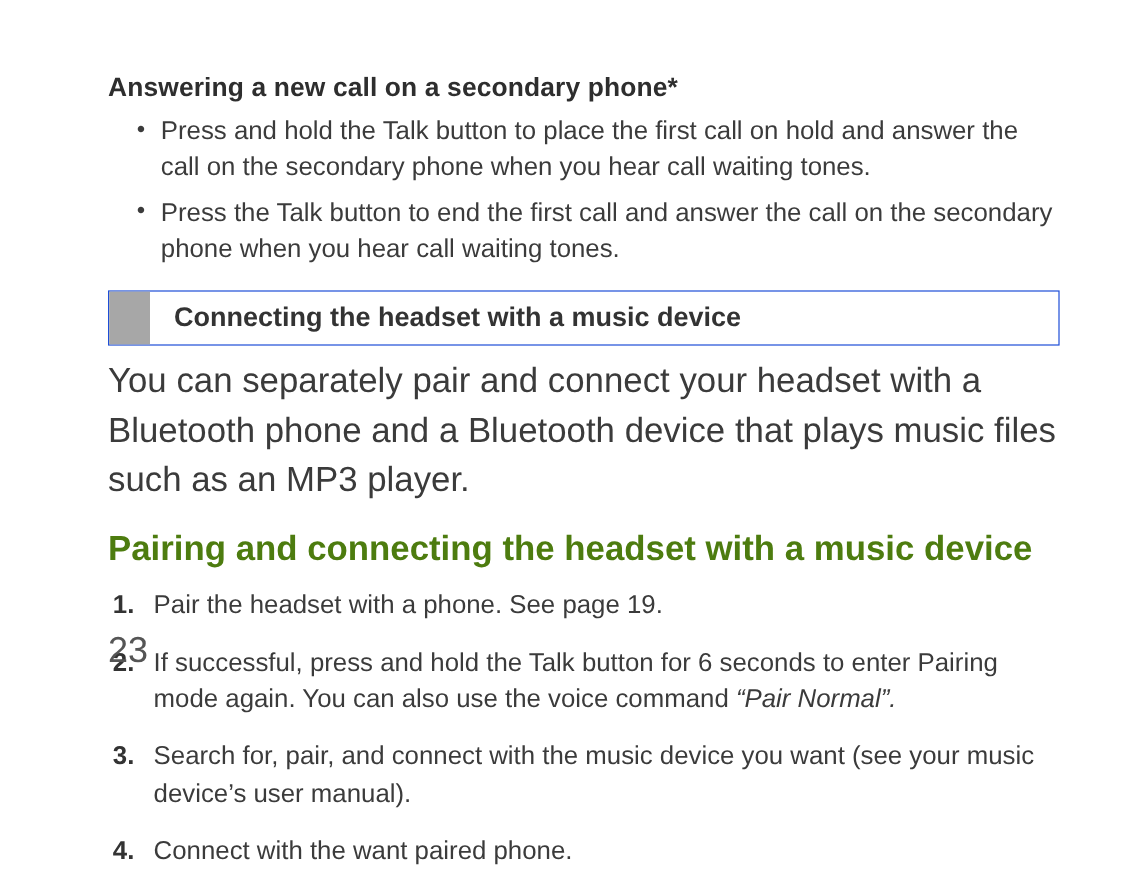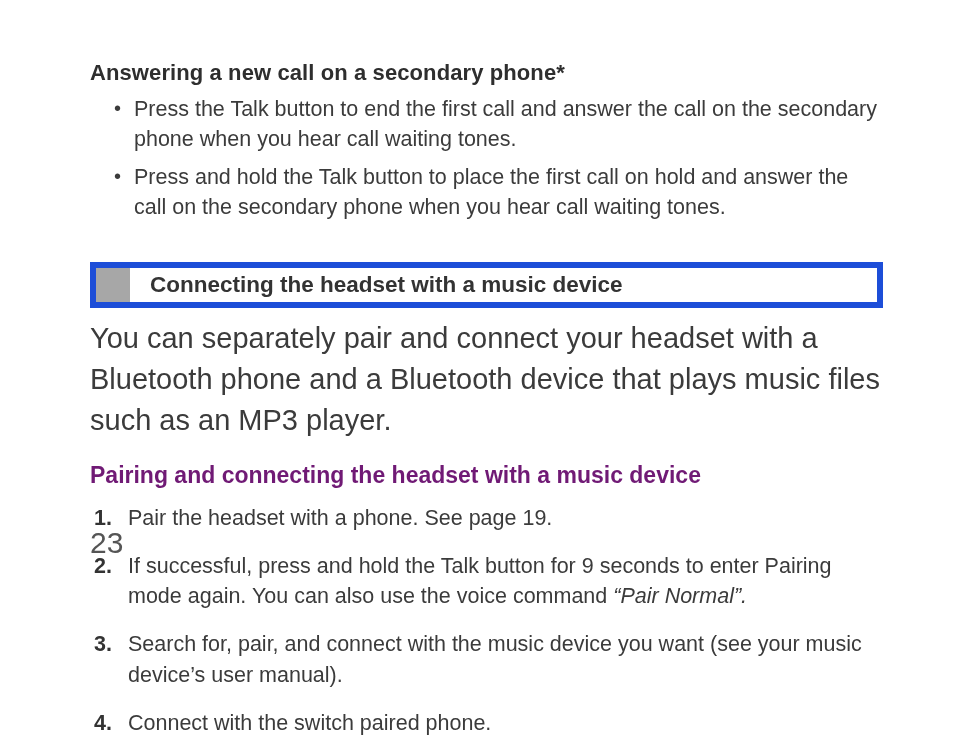"Press the Talk button to" li { order: before "Press and hold the Talk" -> after "Press and hold the Talk" }
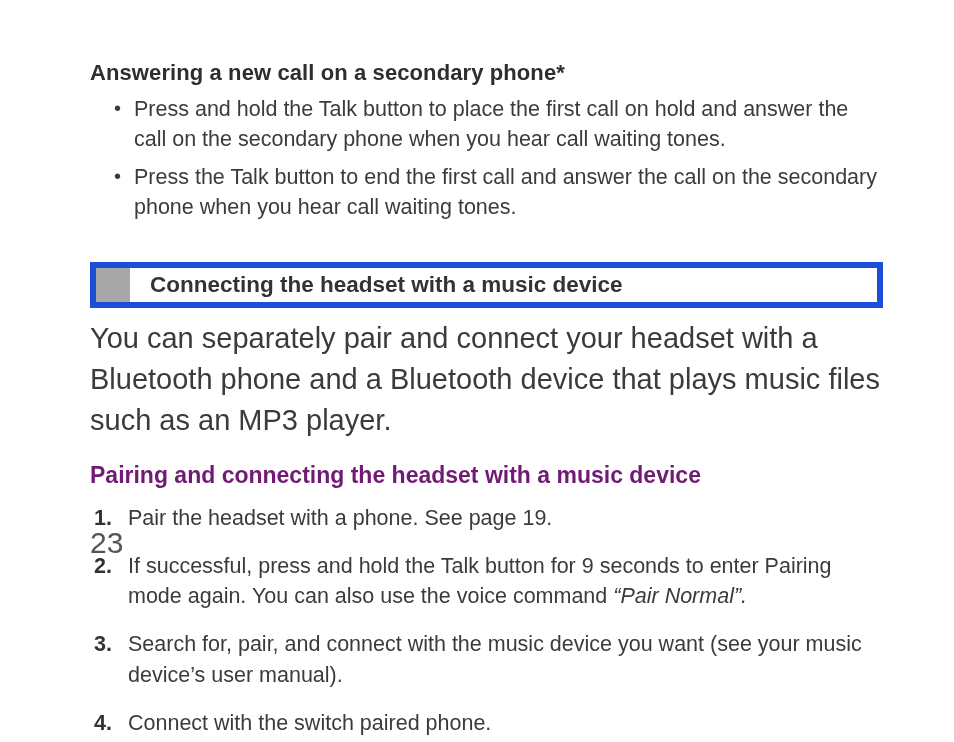"Connecting the headset with a" .section-bar { border: 6px solid #1d4ed8 -> 1px solid #1d4ed8; margin: 40px 0 10px 0 -> 20px 0 10px 0 }
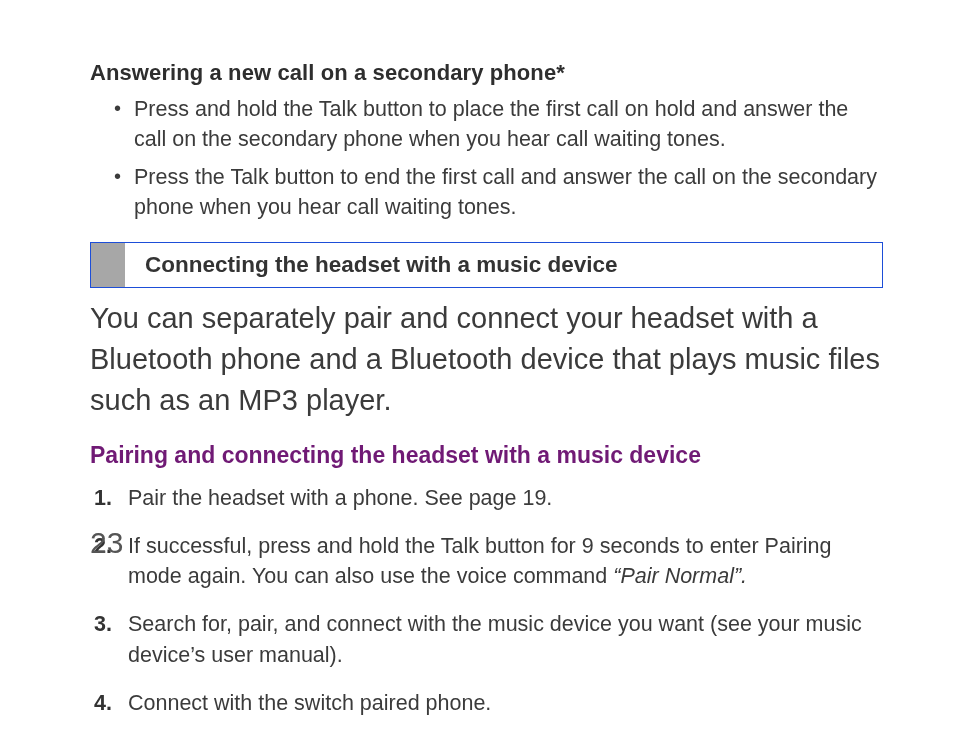"Pairing and connecting the headset" .subheading { color: #701a75 -> #4d7c0f; font-size: 23px -> 29px }
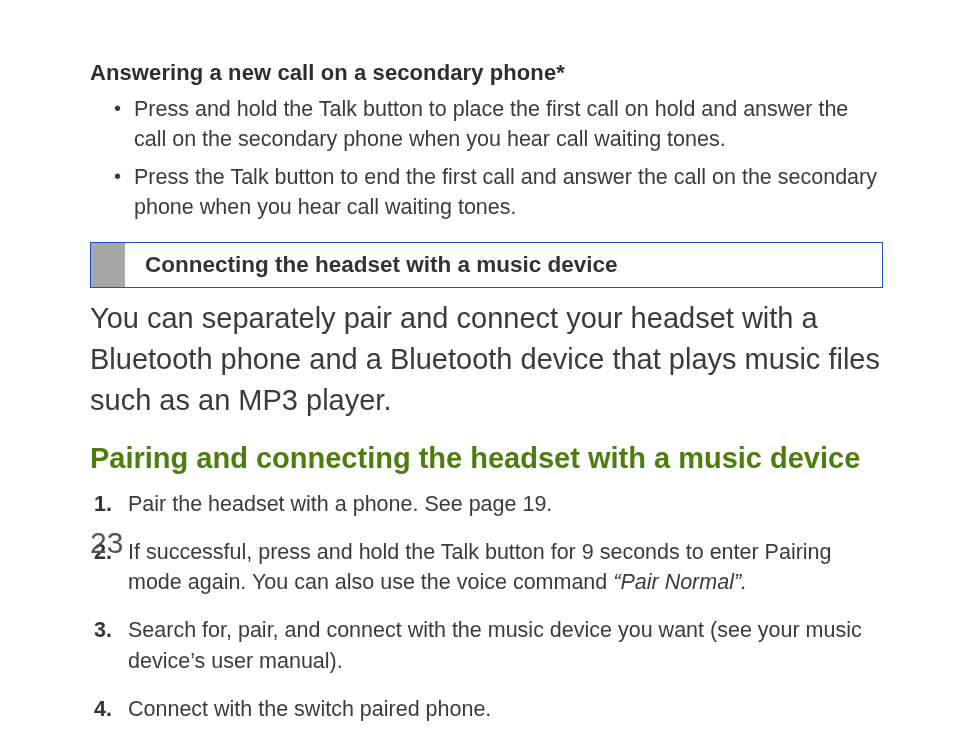"If successful, press and hold" span { text: 9 -> 6 }
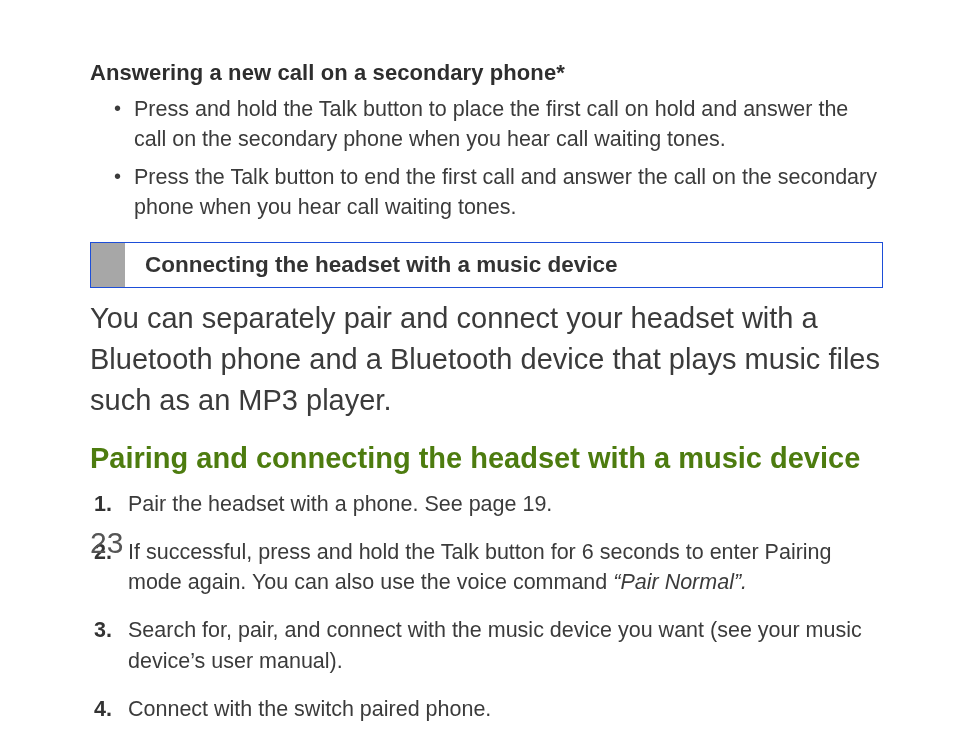"Connect with the switch paired" span { text: switch -> want }
